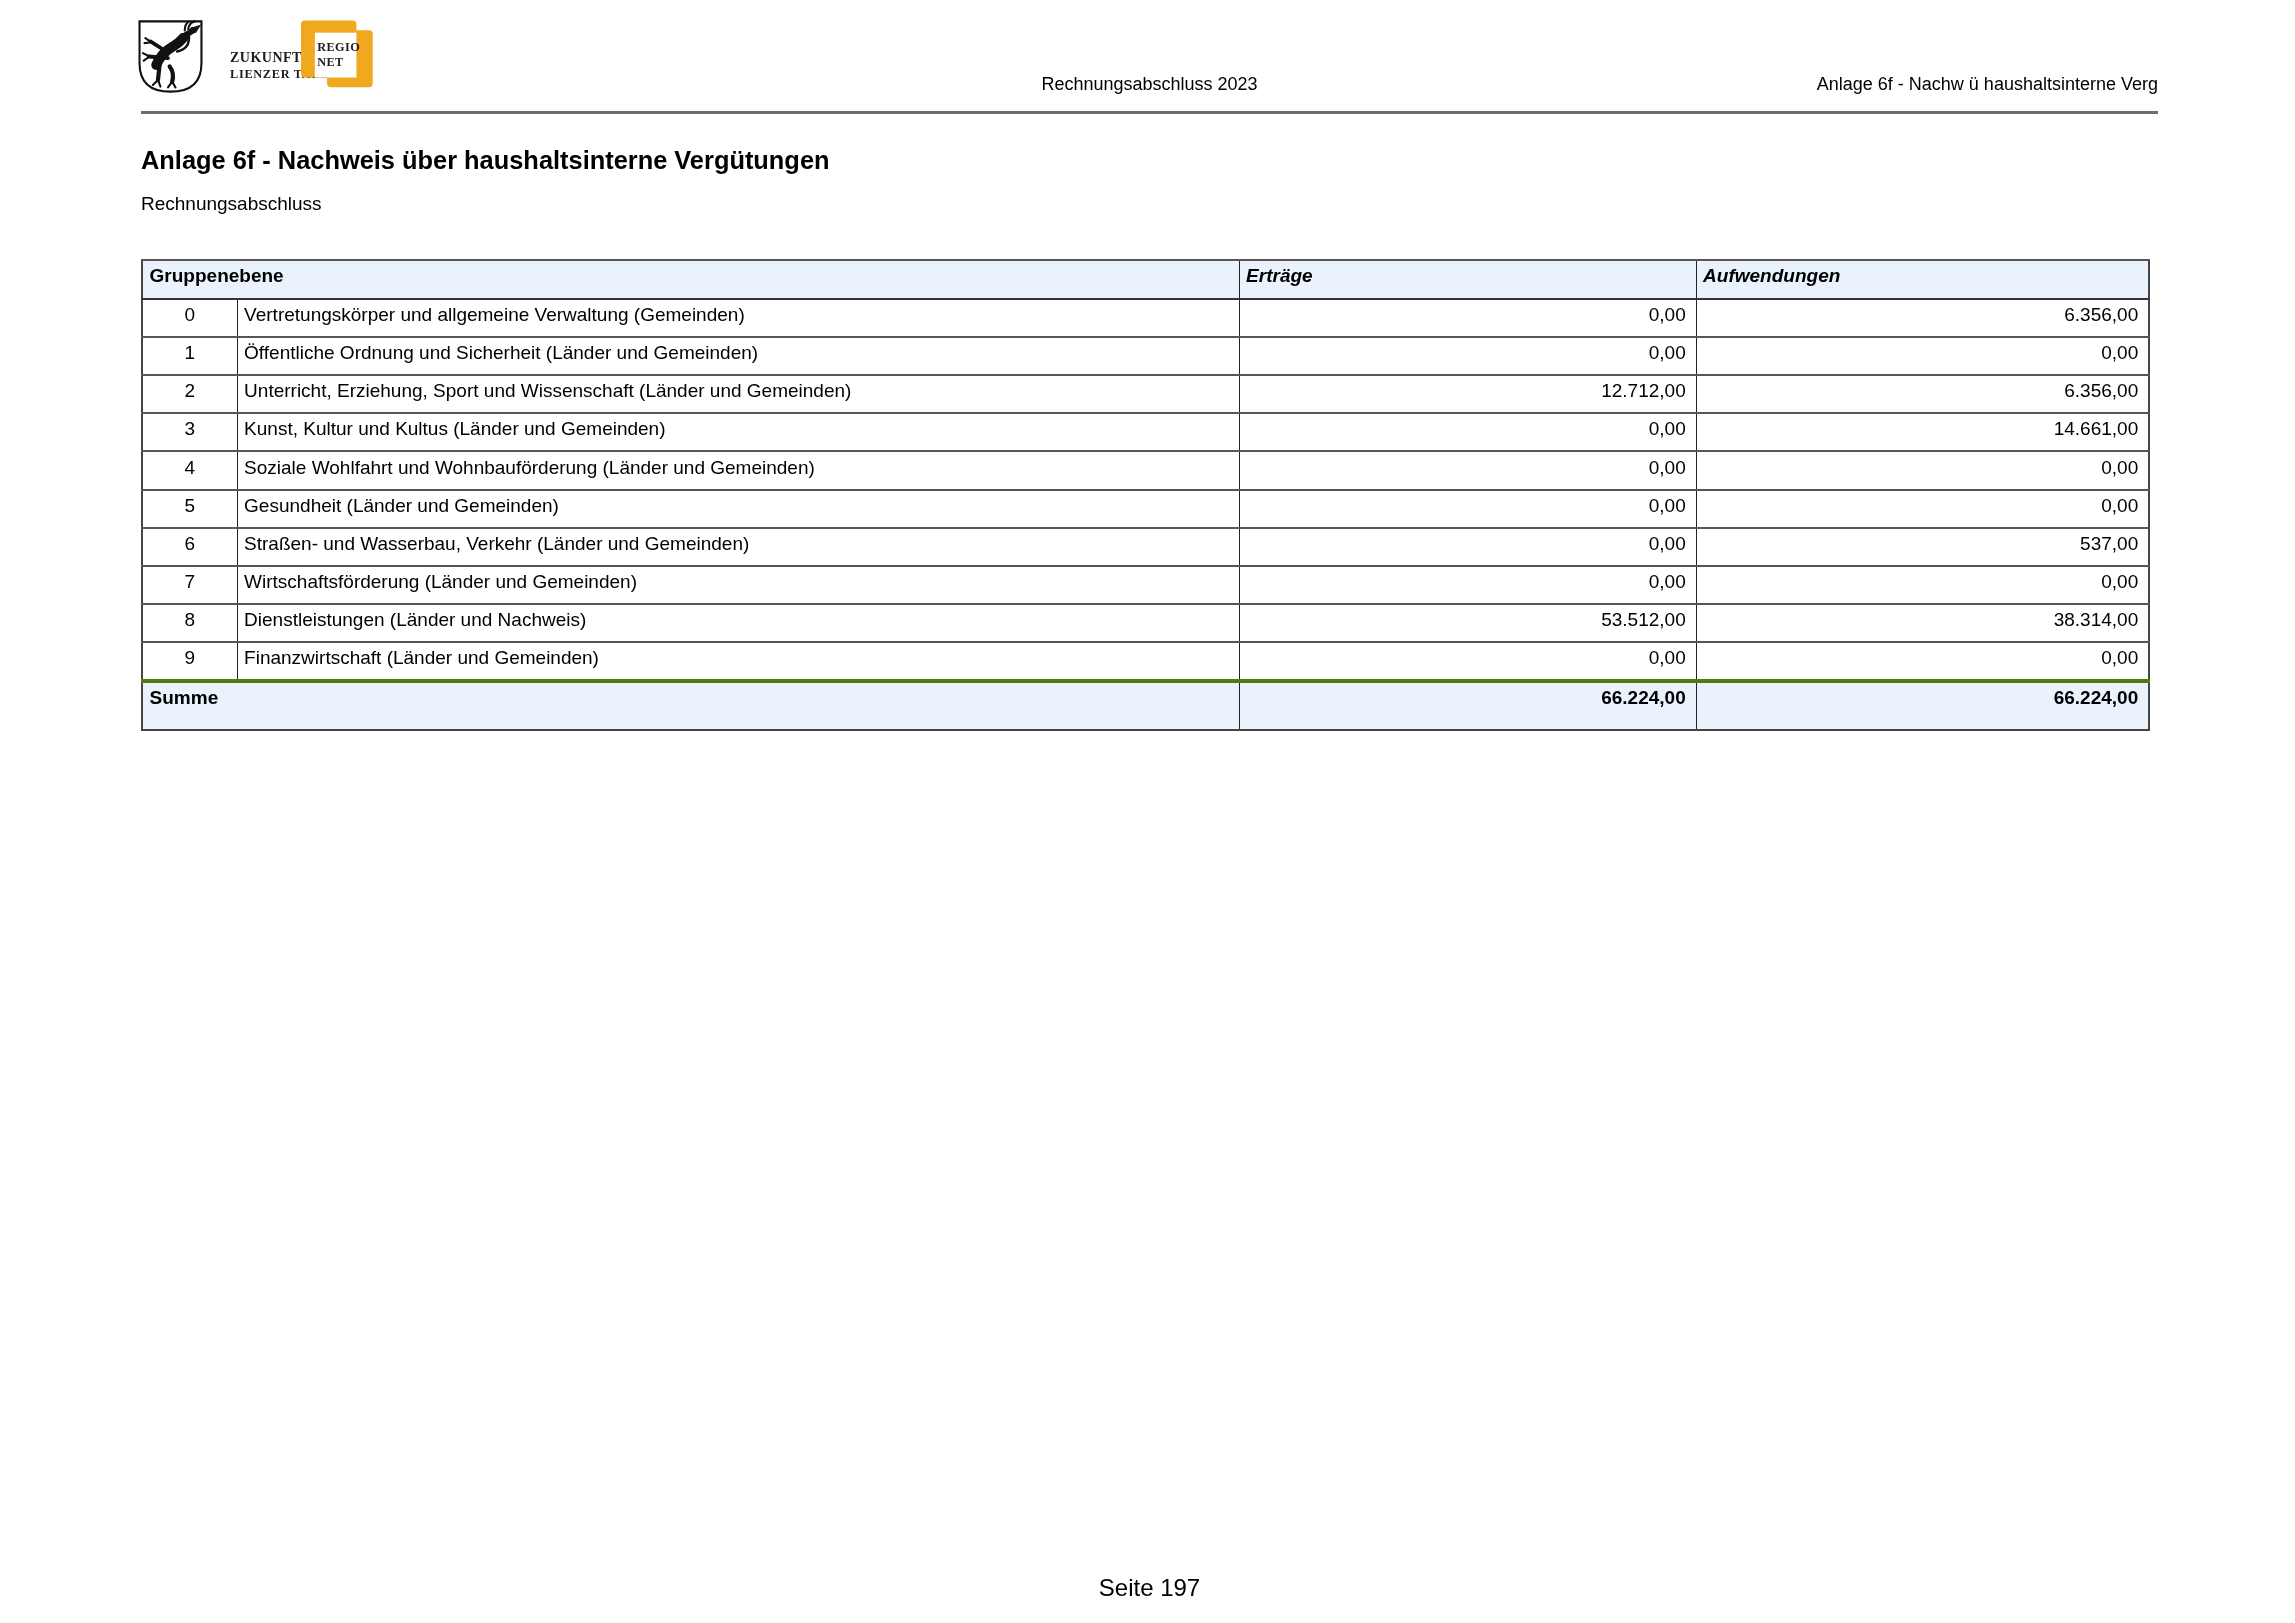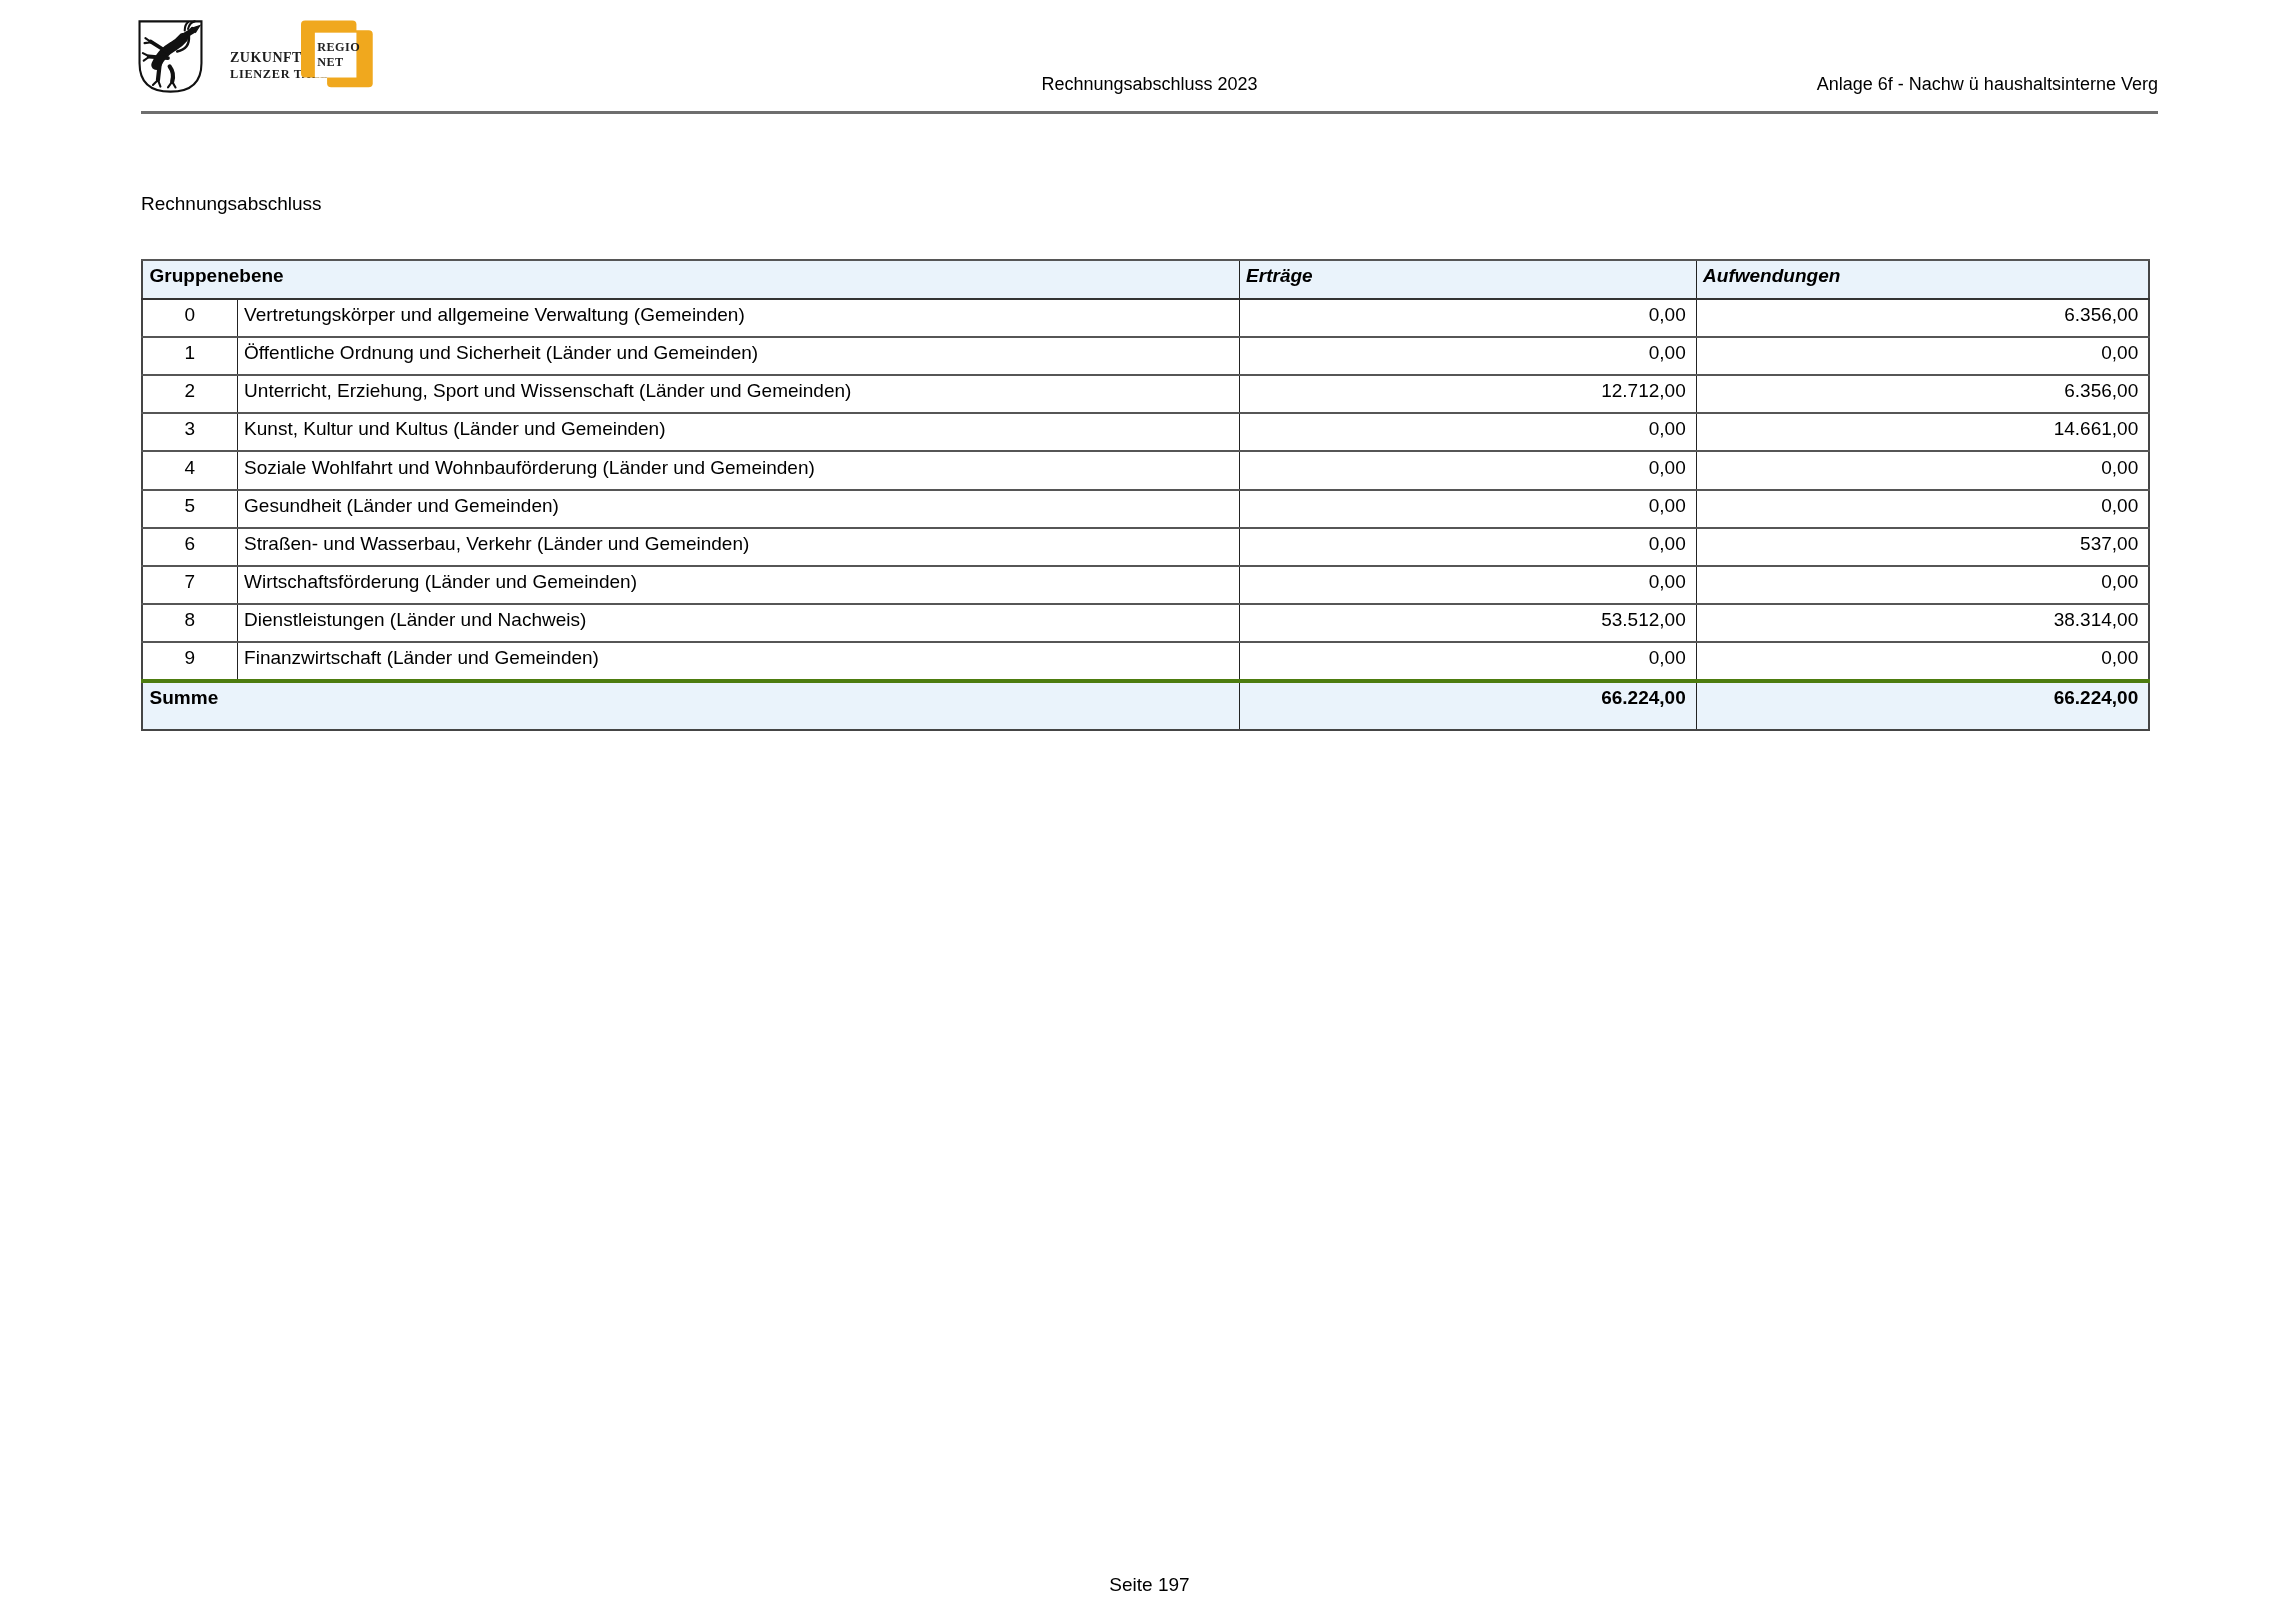"Anlage 6f - Nachweis über" div.title { html: none -> <div>Anlage 6f - Nachweis über haushaltsinterne Vergütungen</div> }
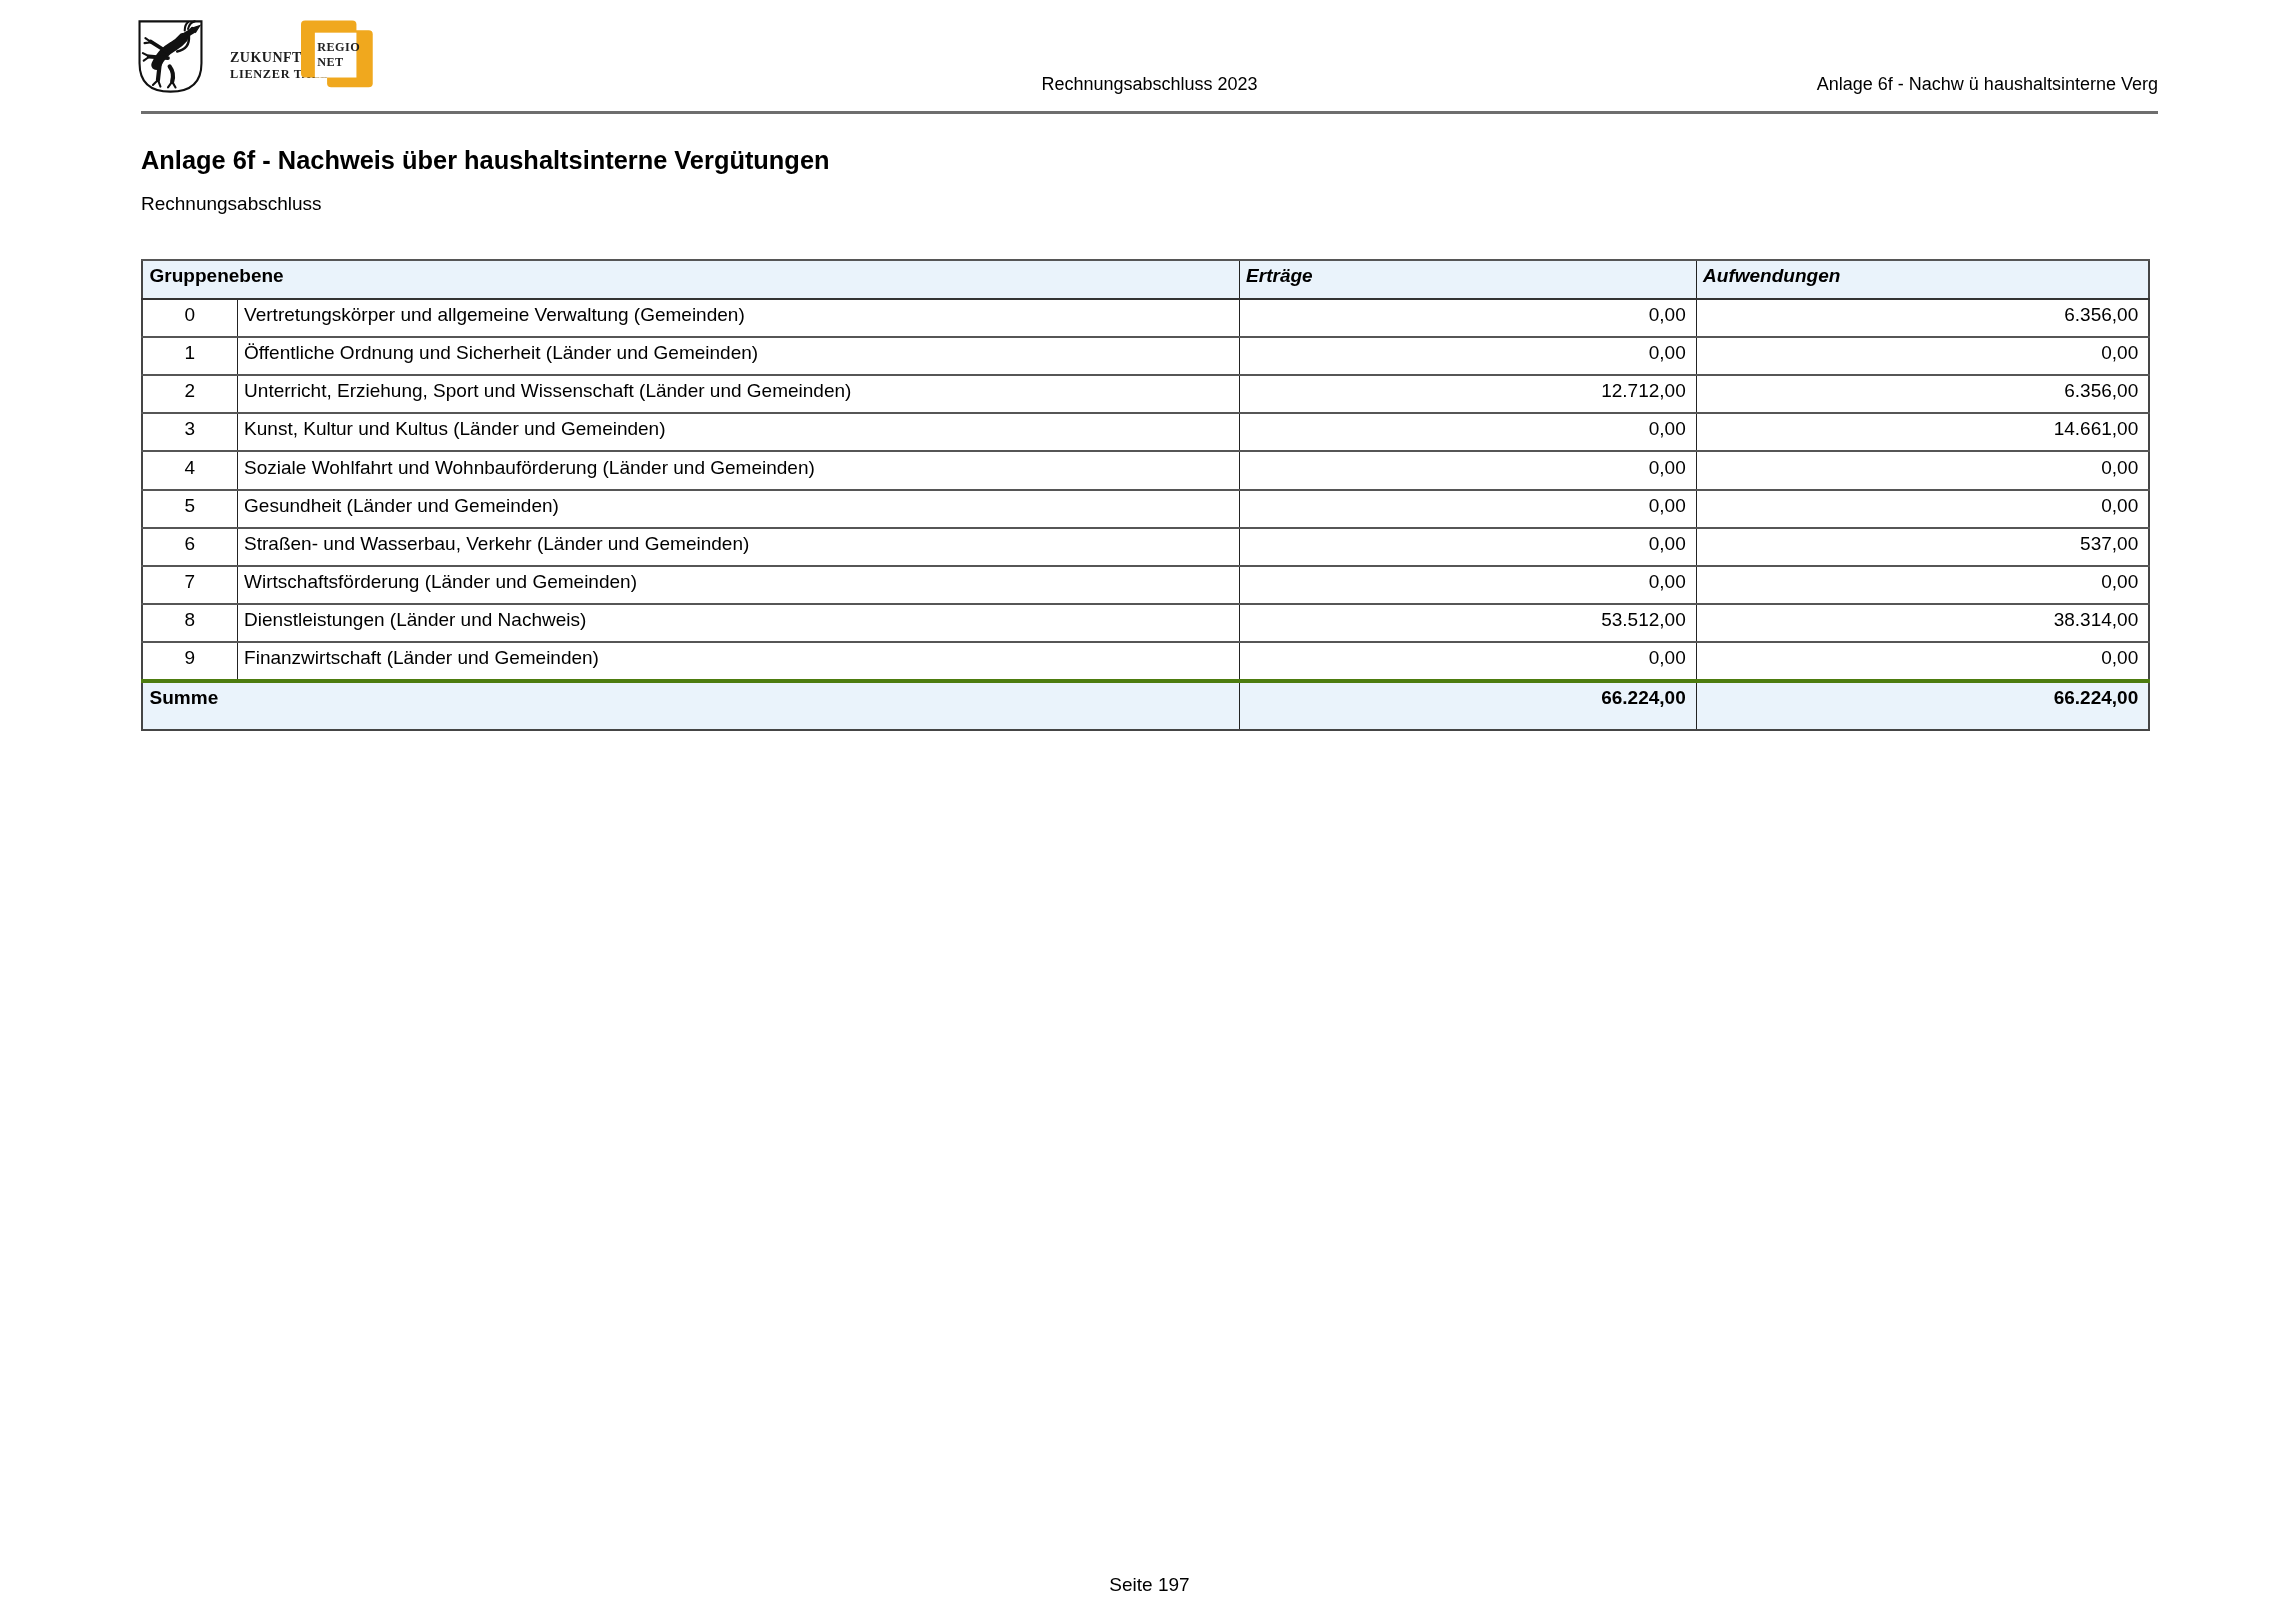"Seite 197" .footer { font-size: 19px -> 24px }
